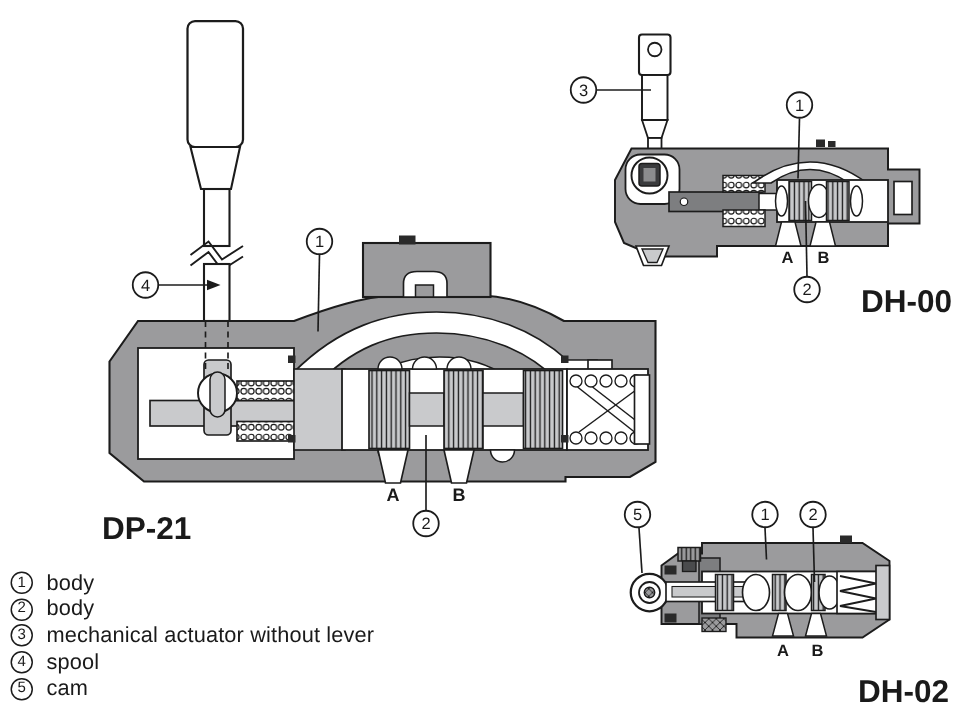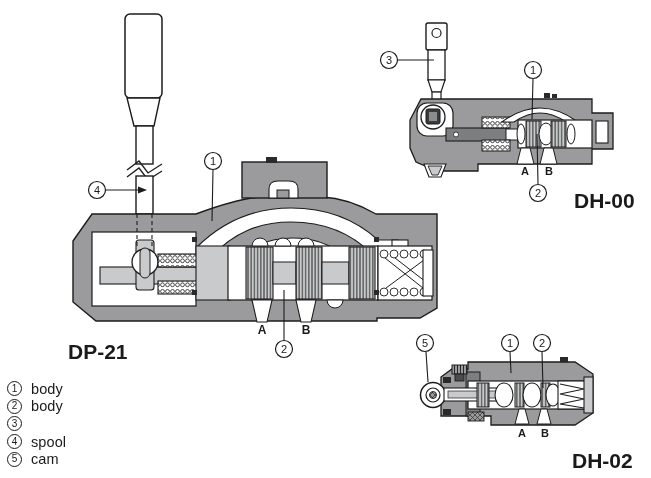"mechanical actuator without lever" span.legend-label { html: none -> <span>mechanical actuator without lever</span> }
